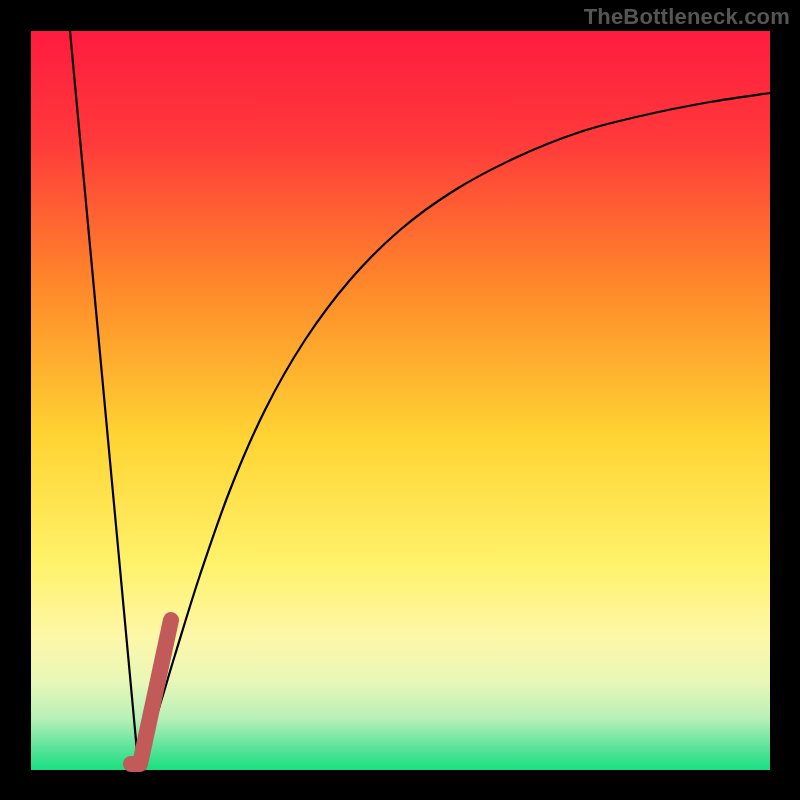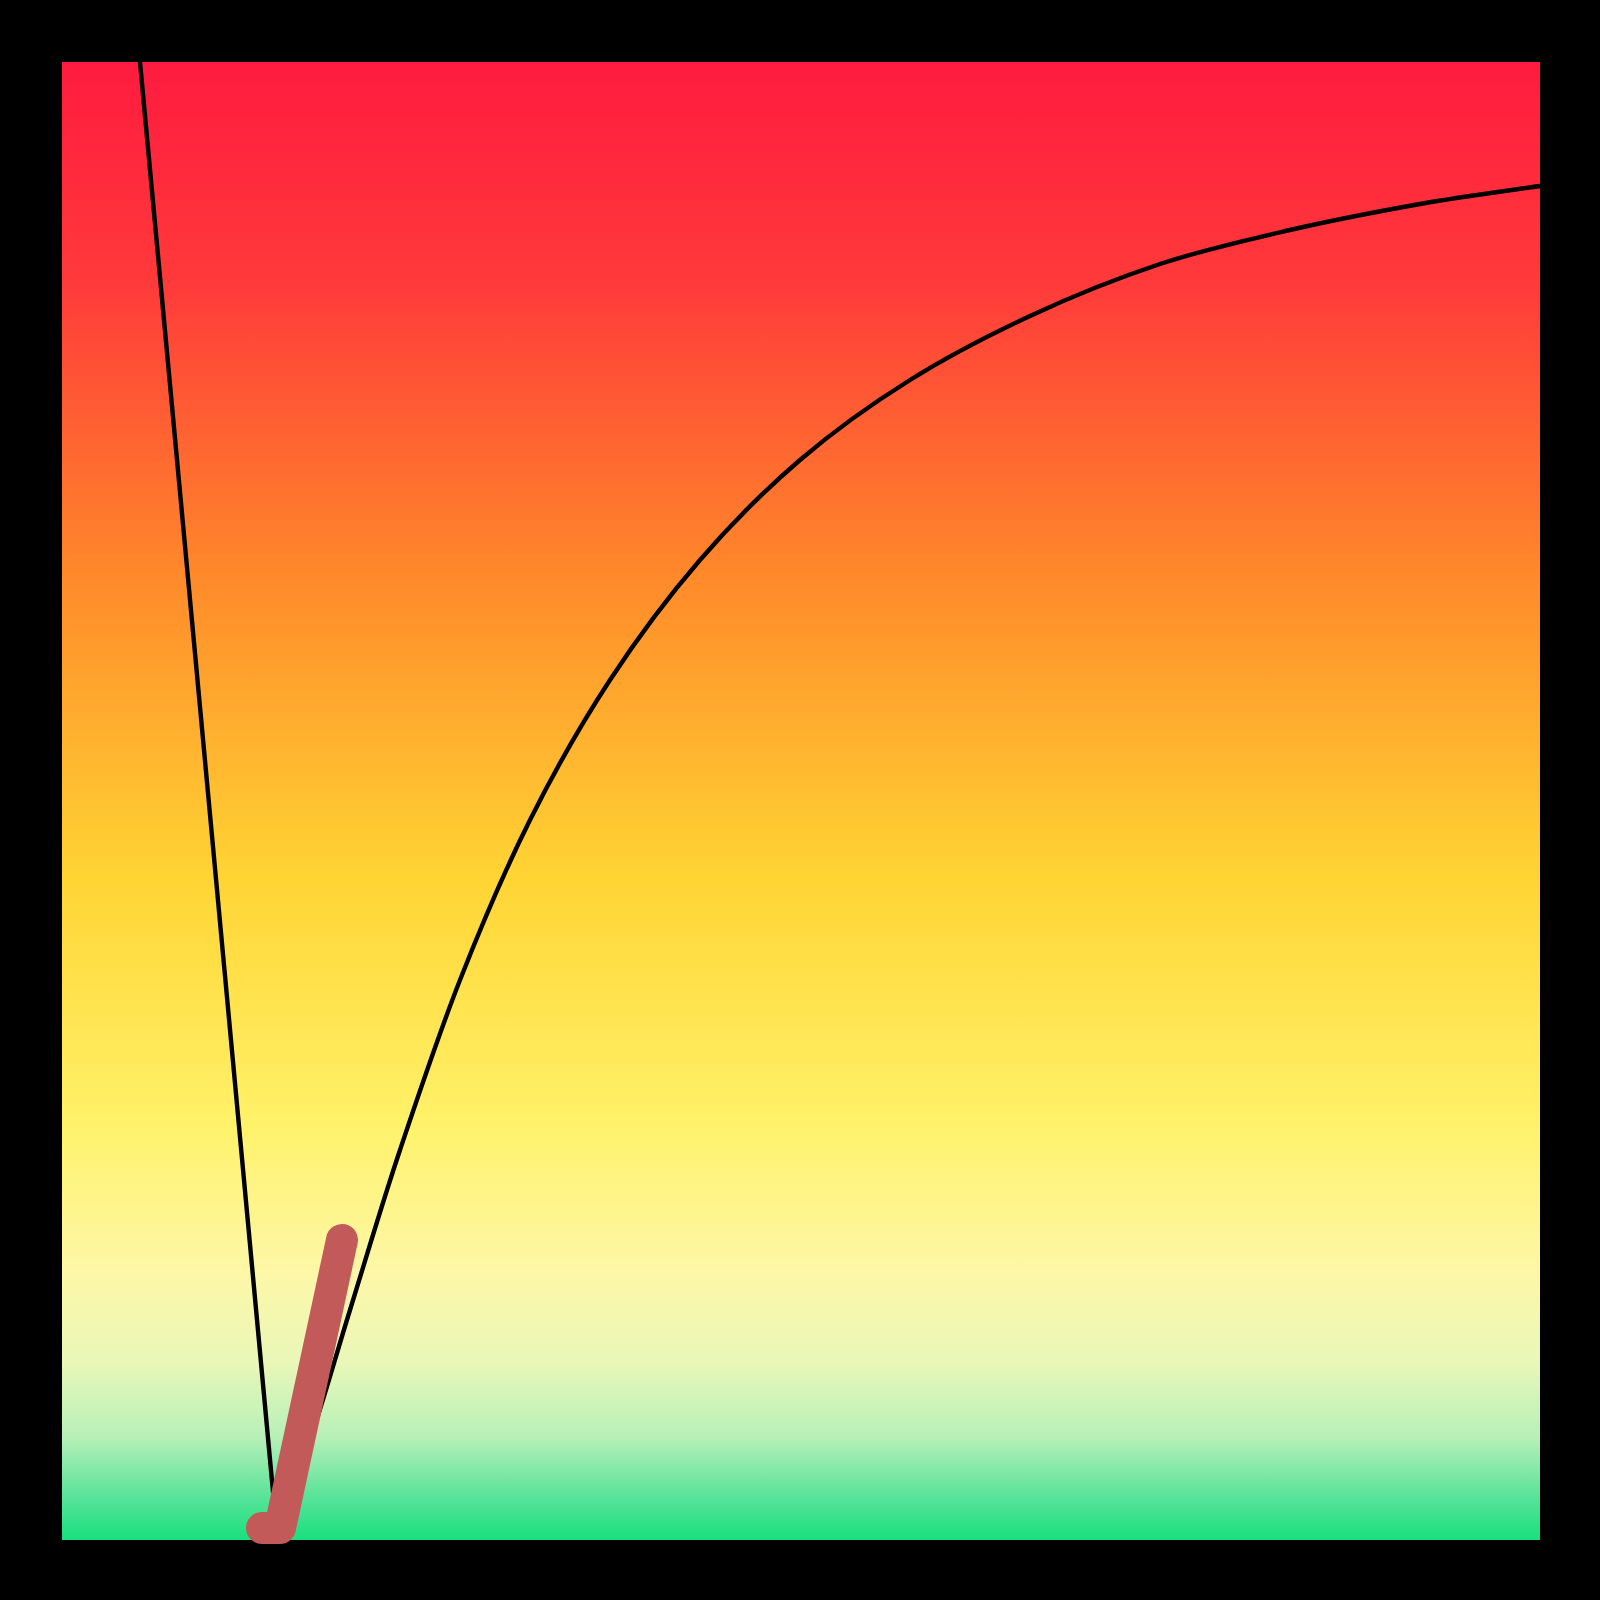"TheBottleneck.com" div.watermark { html: none -> <div>TheBottleneck.com</div> }
